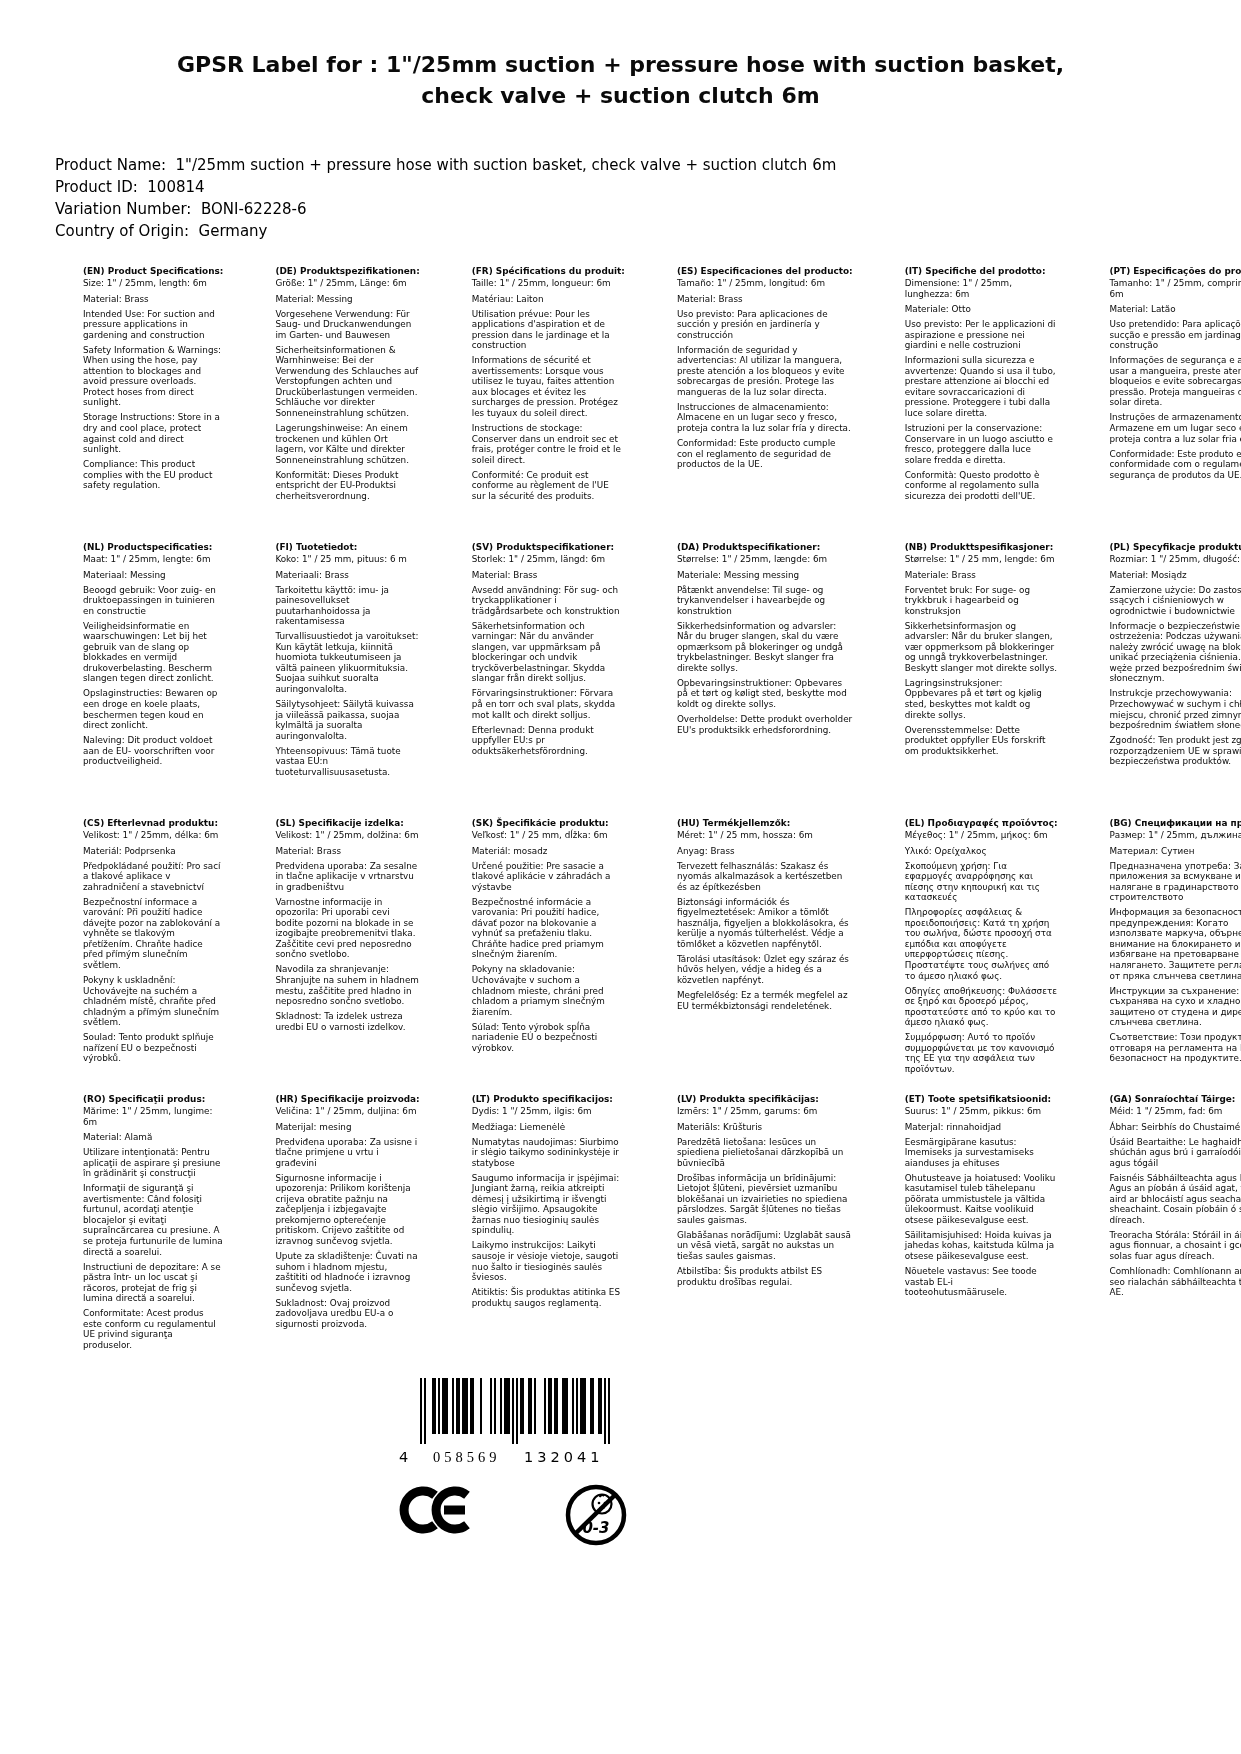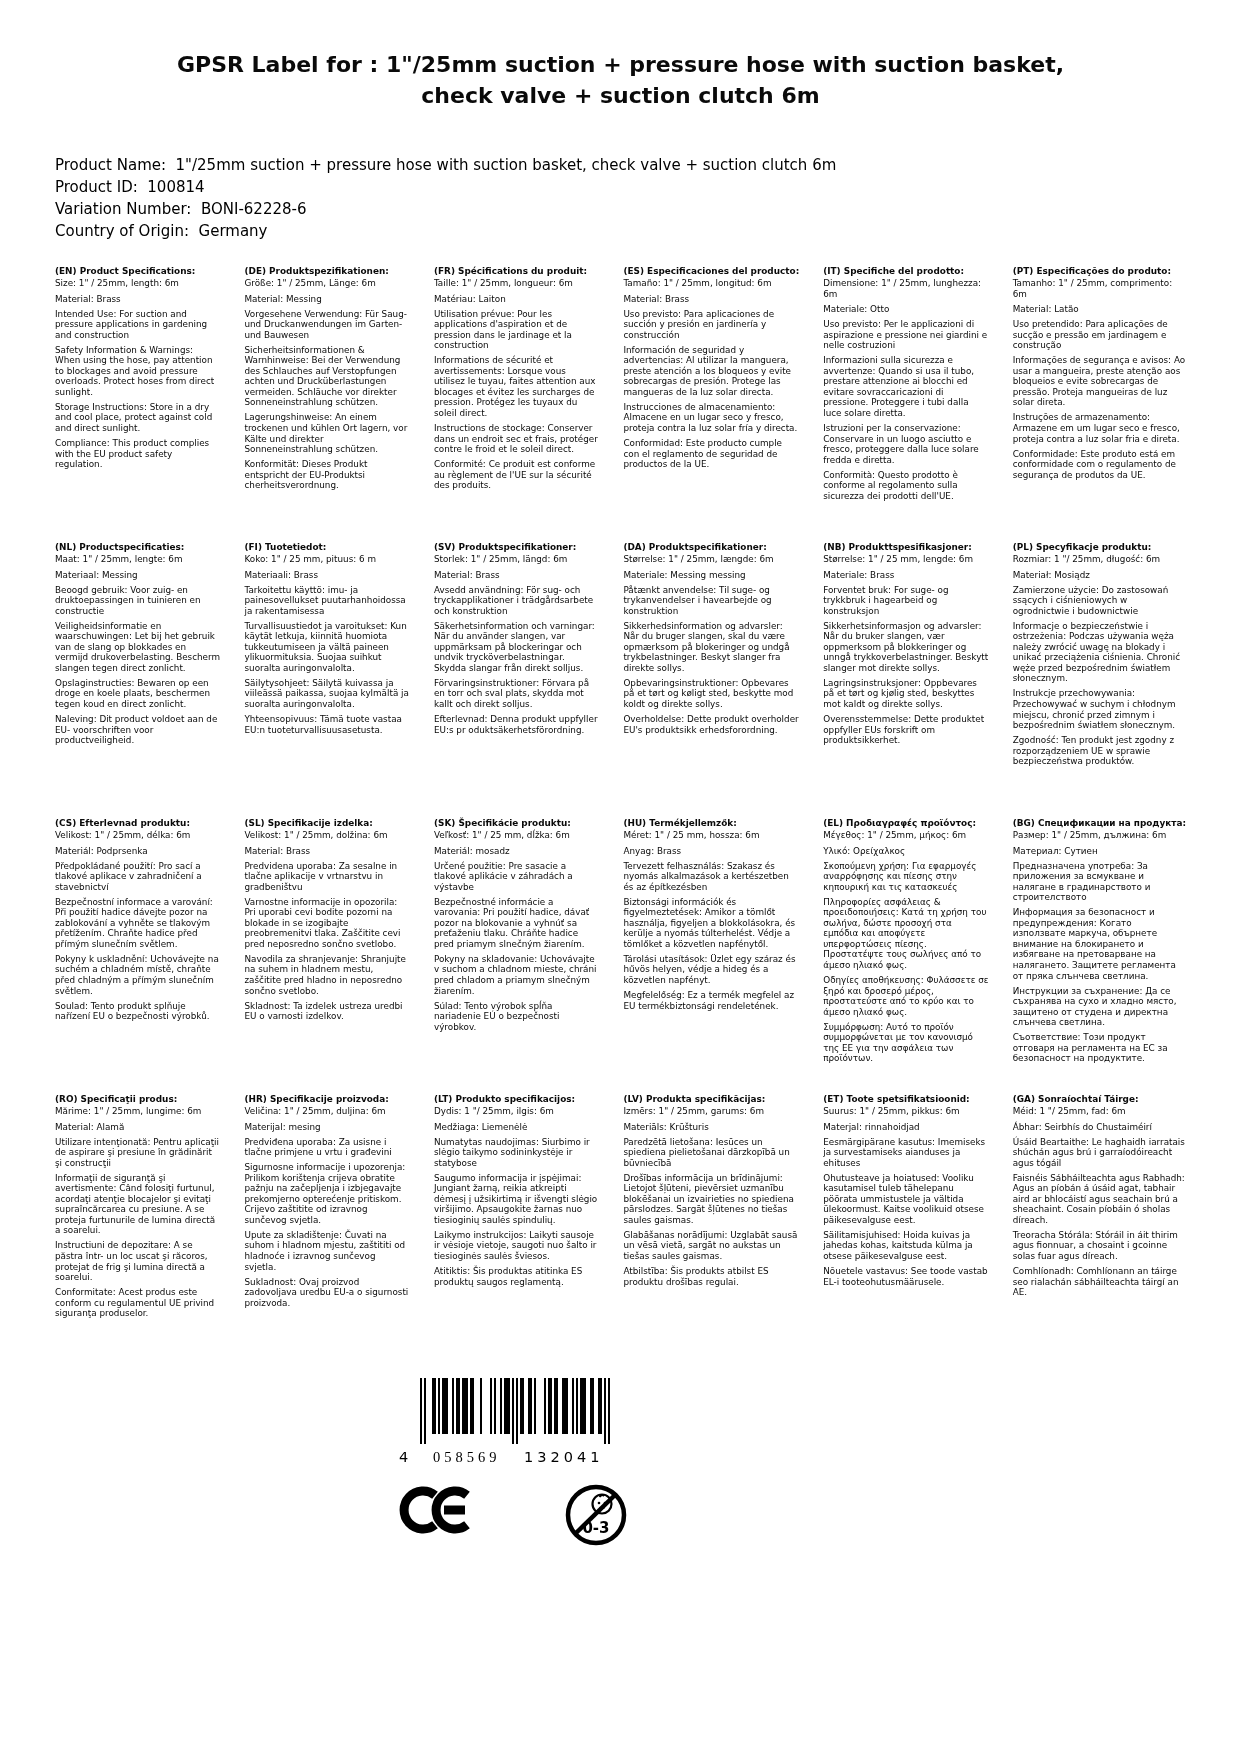"(EN) Product Specifications:" .lang-block { margin-left: none -> 28px }
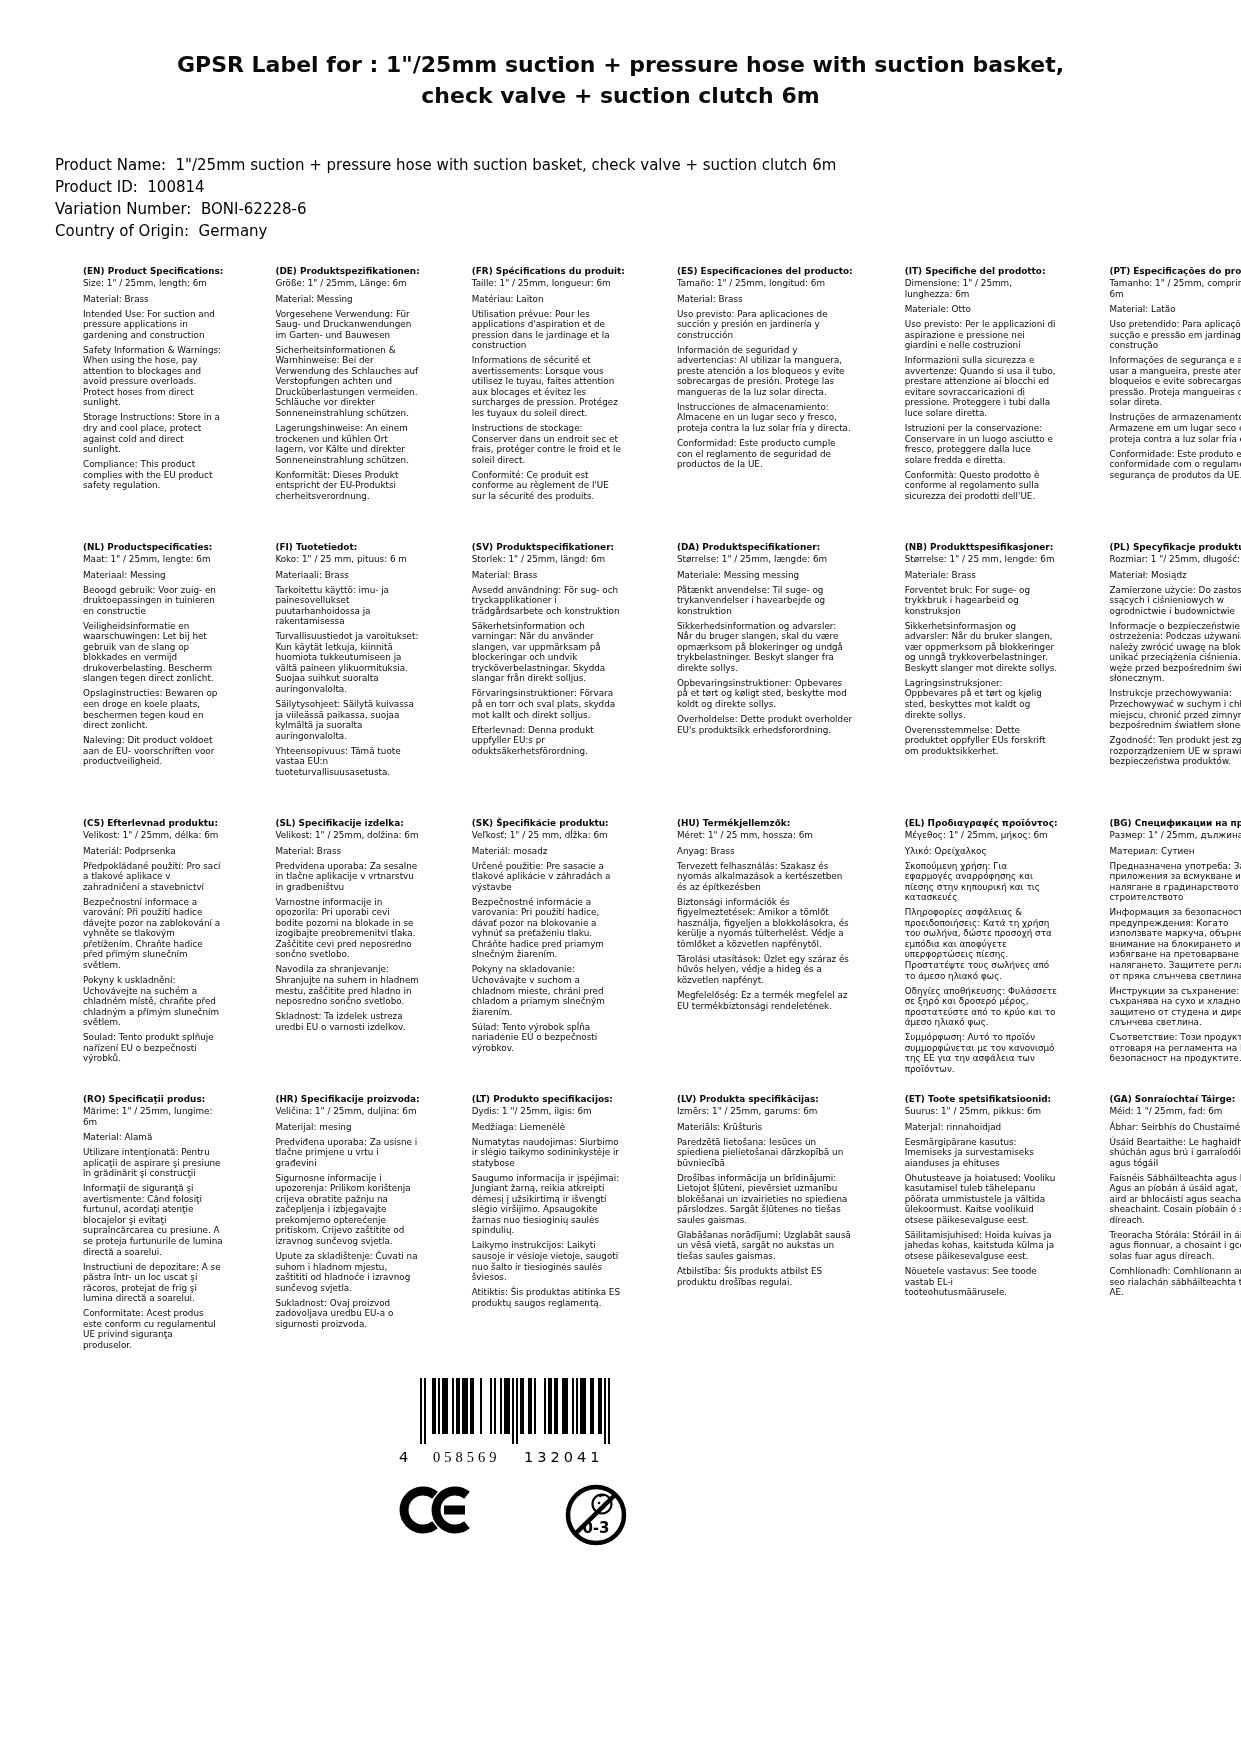"0-3" .symbols-row { font-style: none -> italic }
